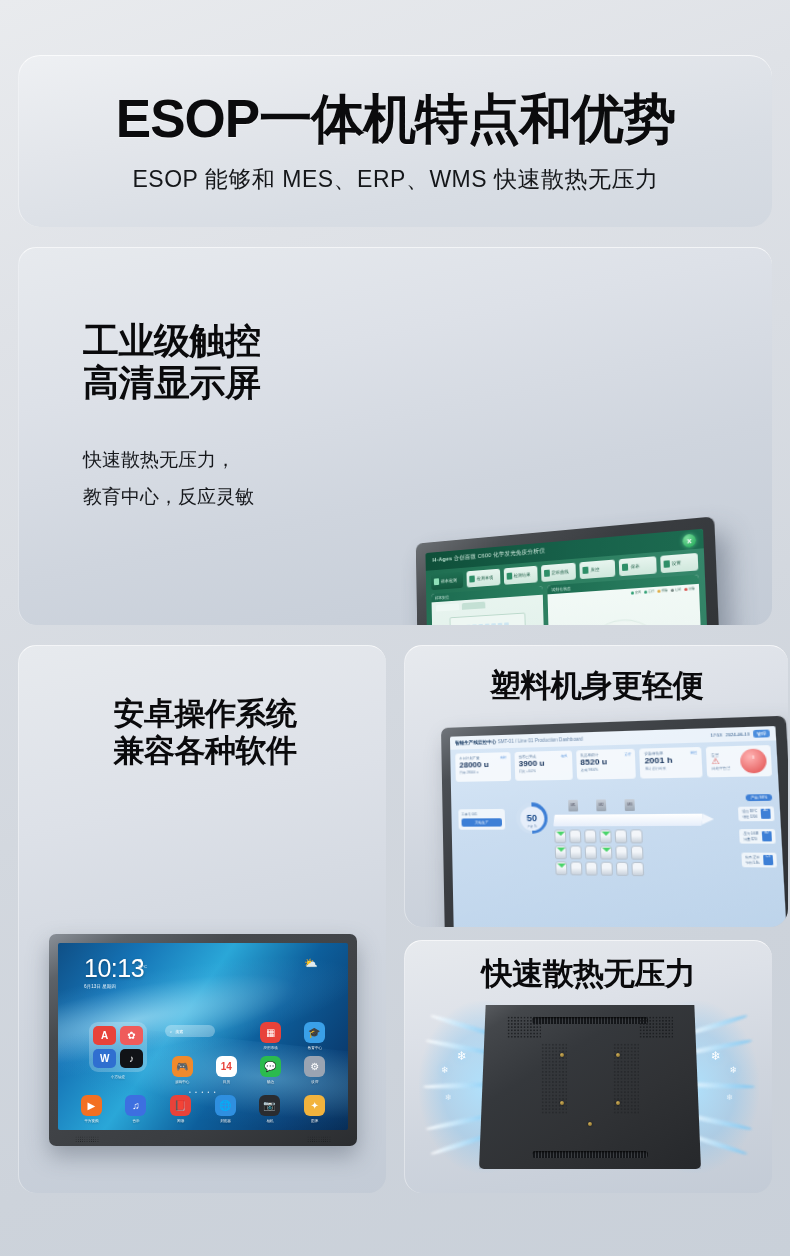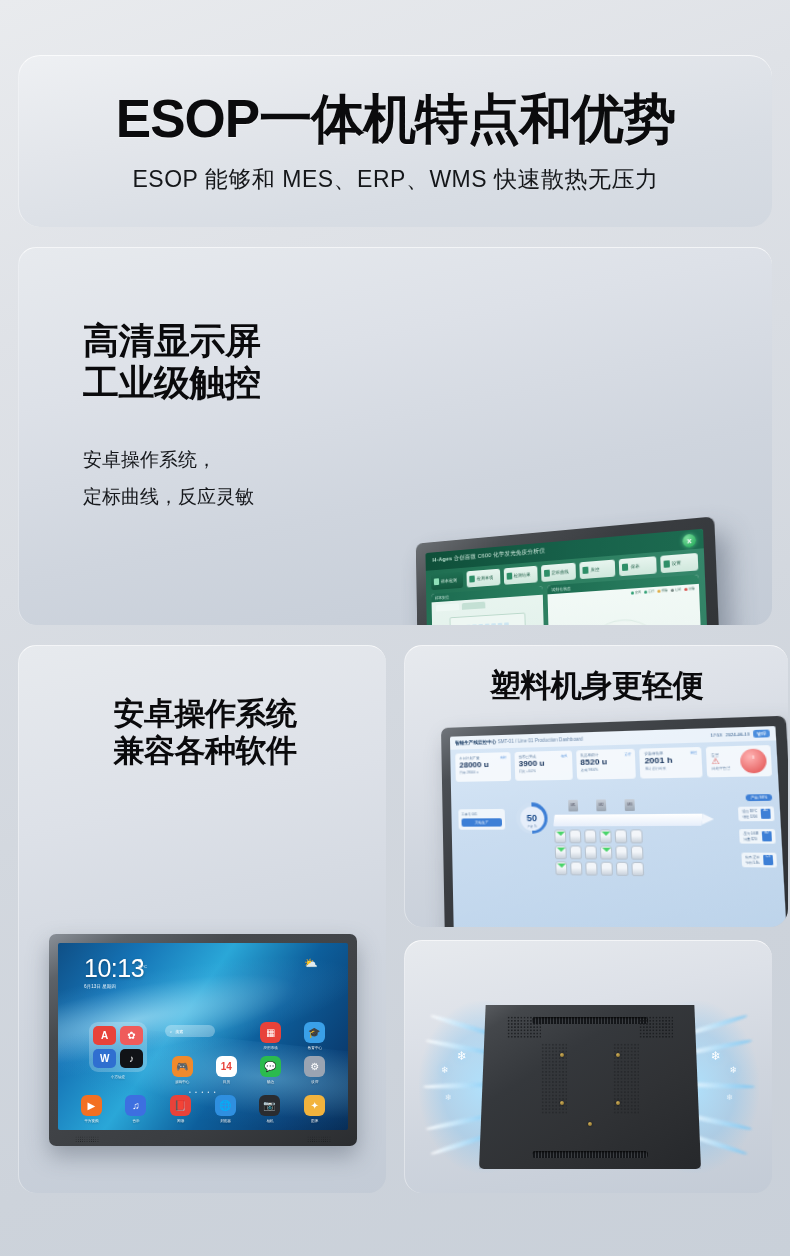"高清显示屏" div.head-lg { order: before "工业级触控" -> after "工业级触控" }
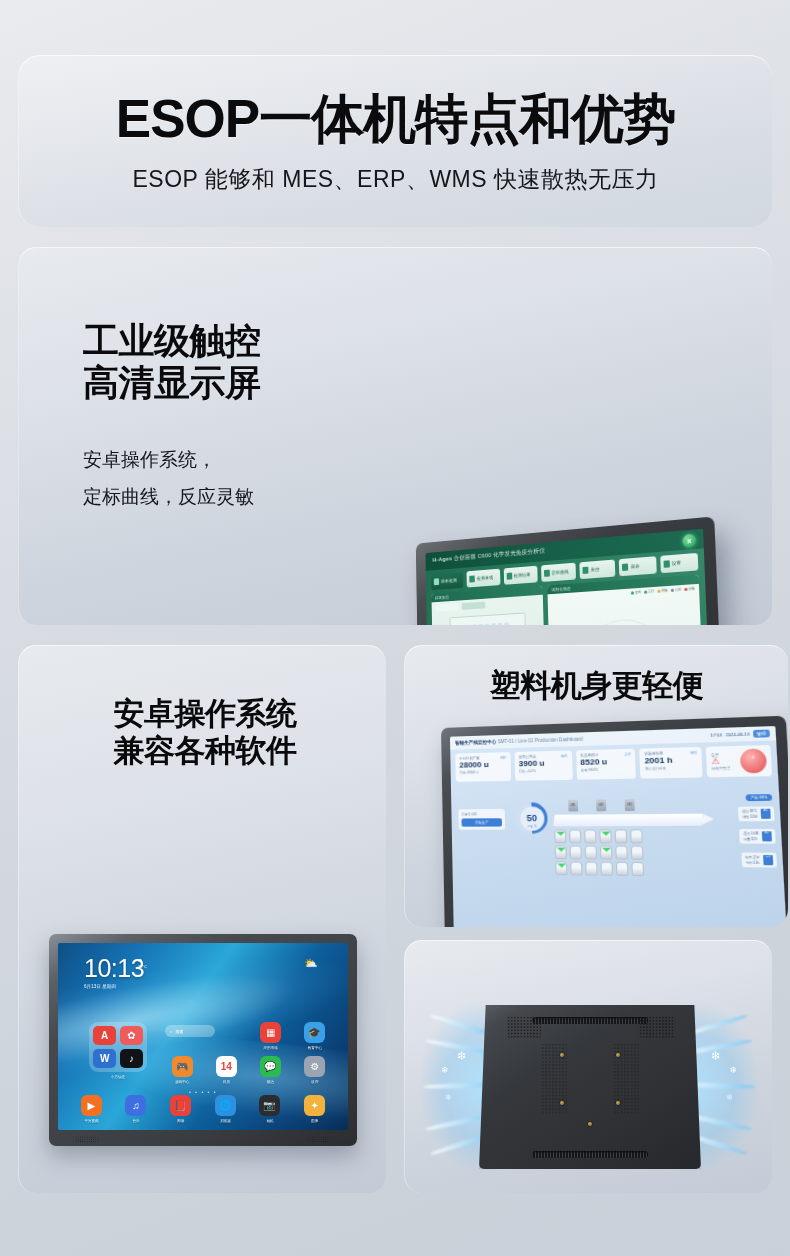"安卓操作系统，" div.body-tx { text: 安卓操作系统 -> 快速散热无压力 }
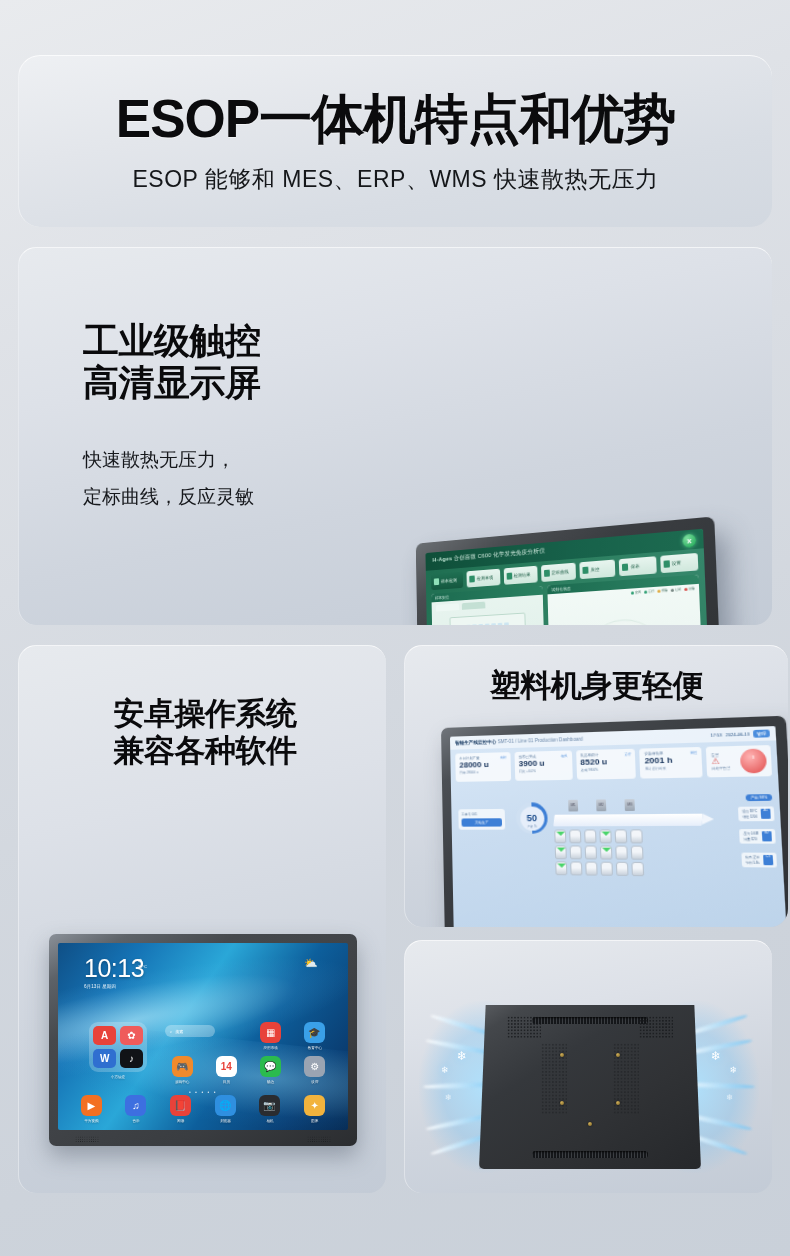"定标曲线，反应灵敏" div.body-tx { text: 定标曲线 -> 教育中心 }
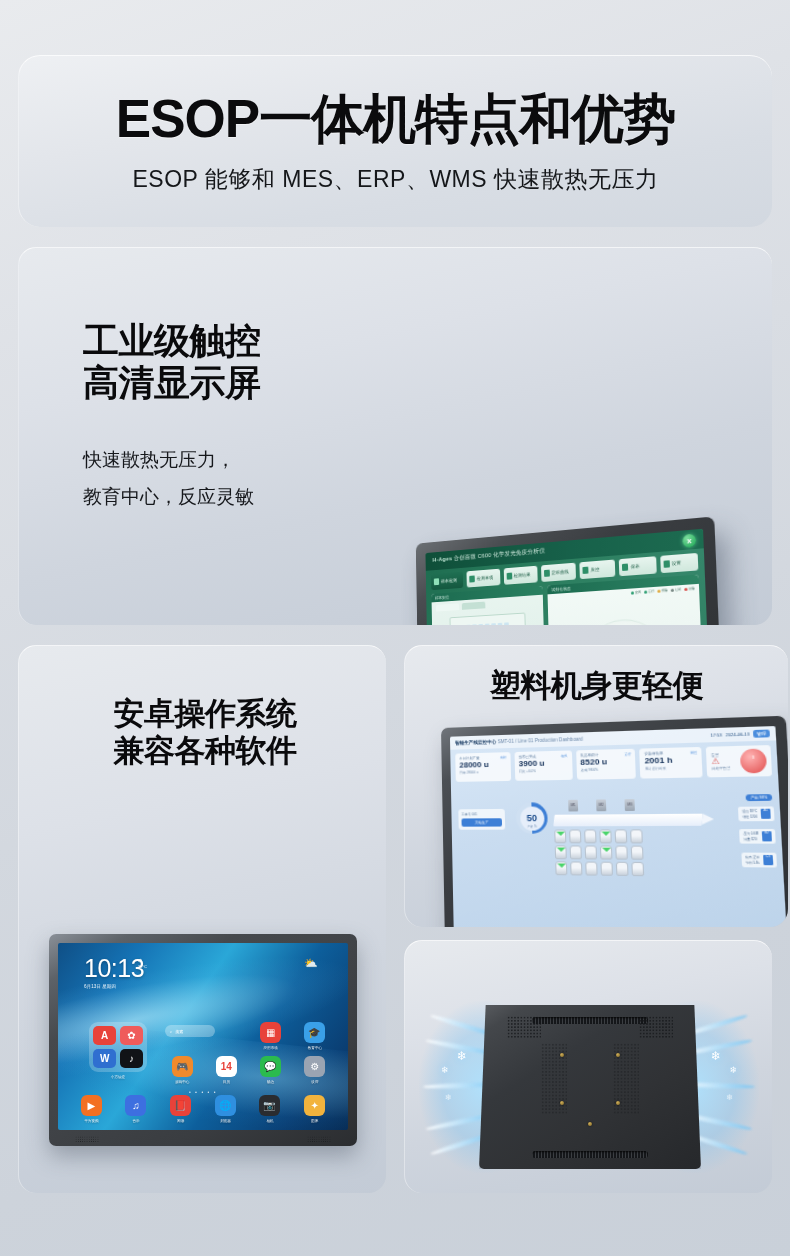"快速散热无压力" div.d-text { html: none -> <div>快速散热无压力</div> }
